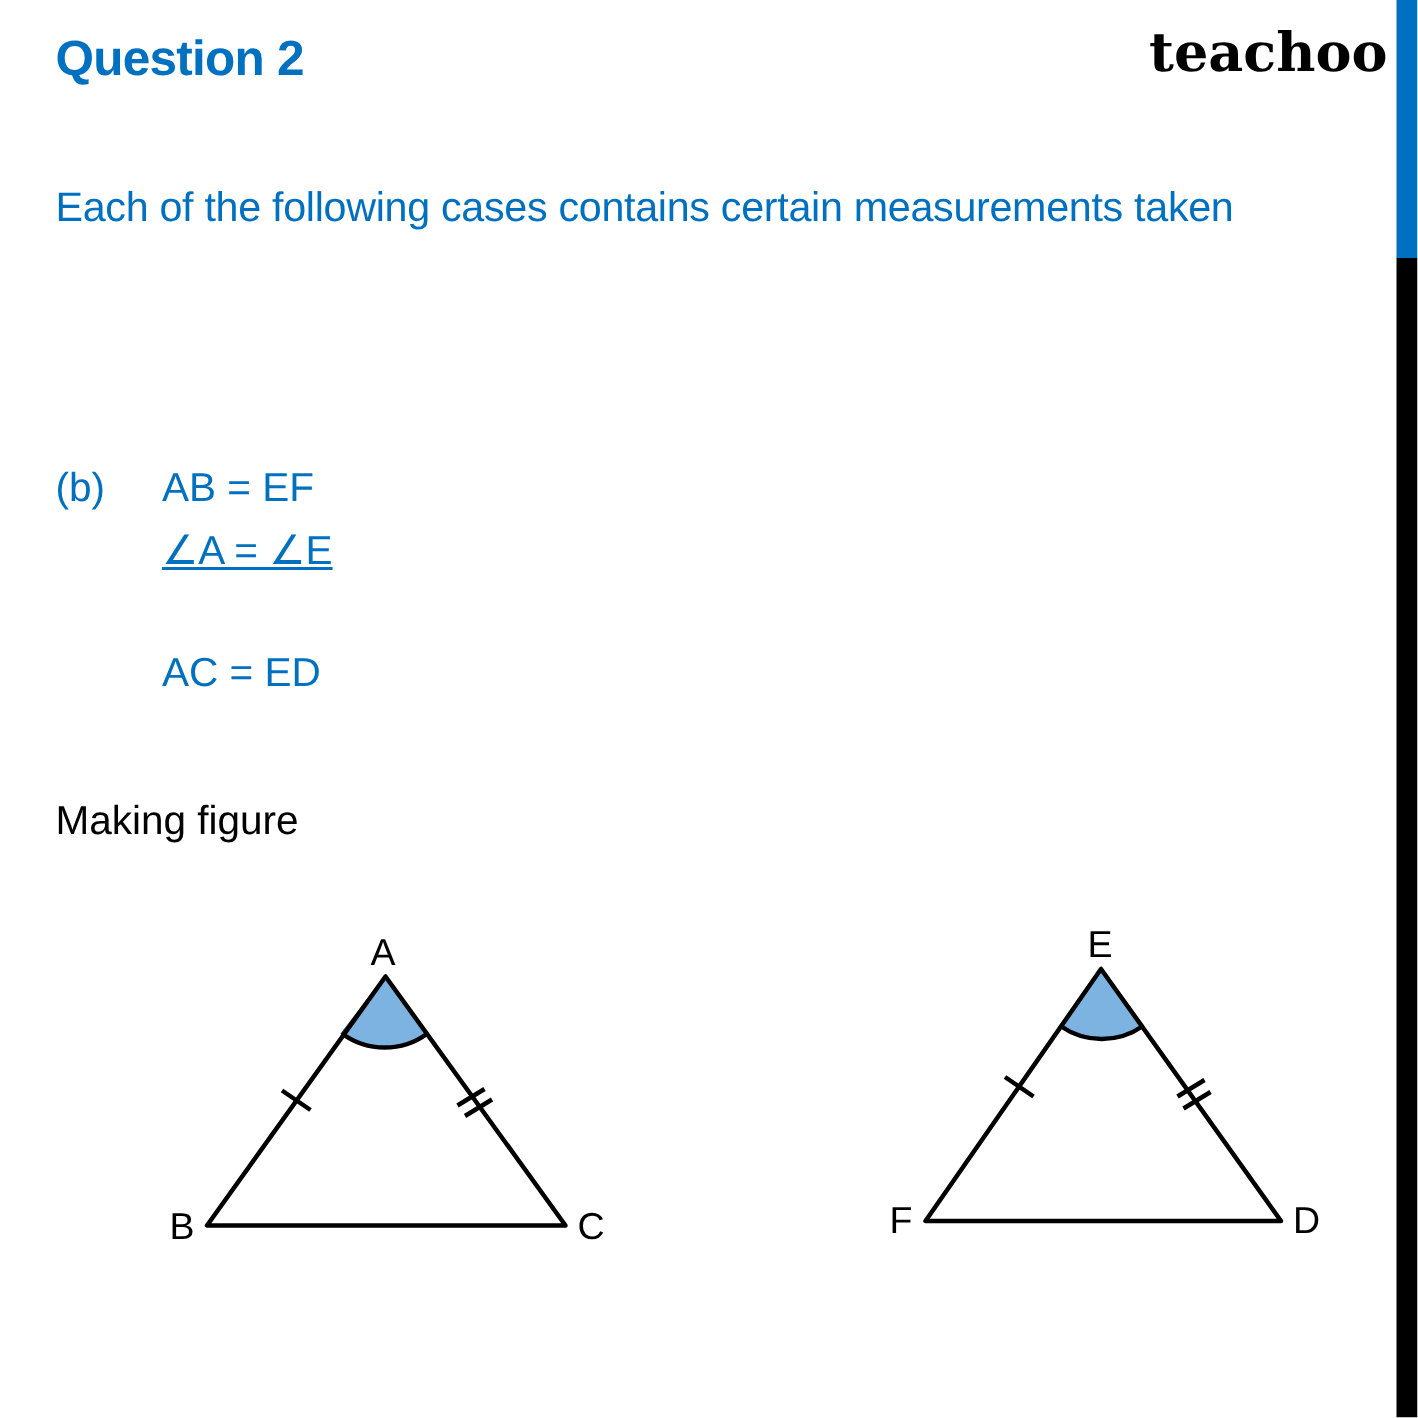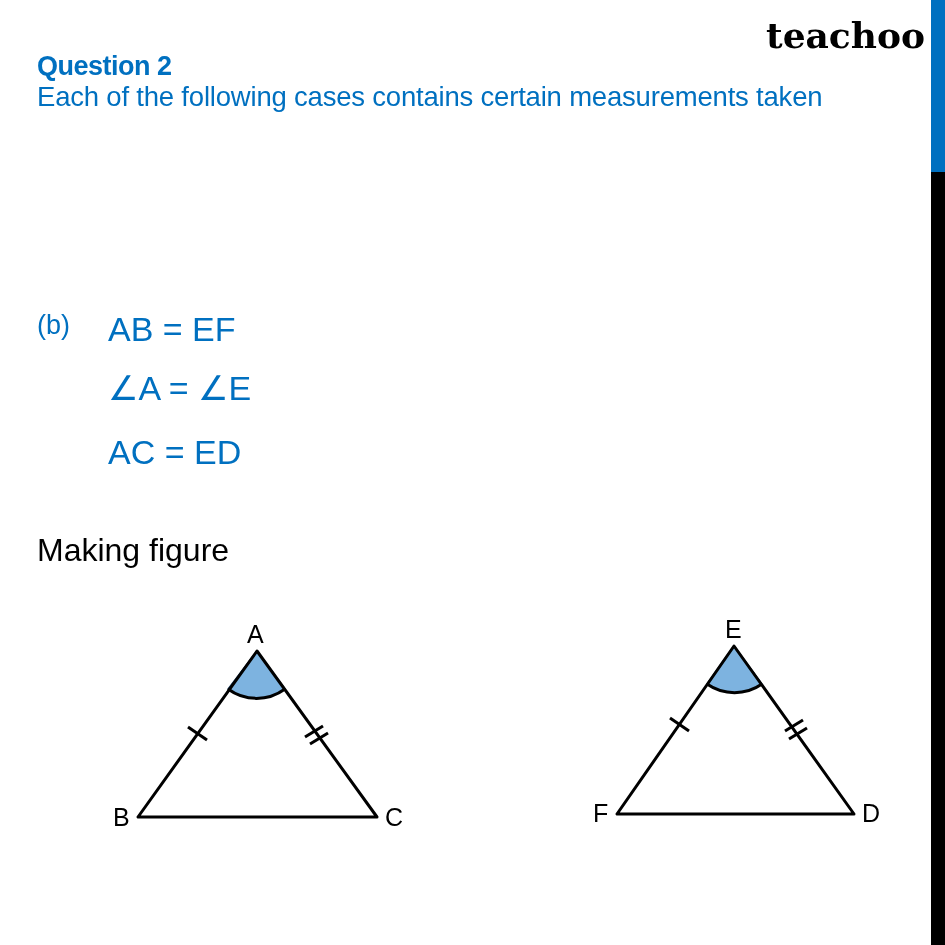"Question 2" .q-title { font-size: 27px -> 33px; margin-top: 31px -> none }
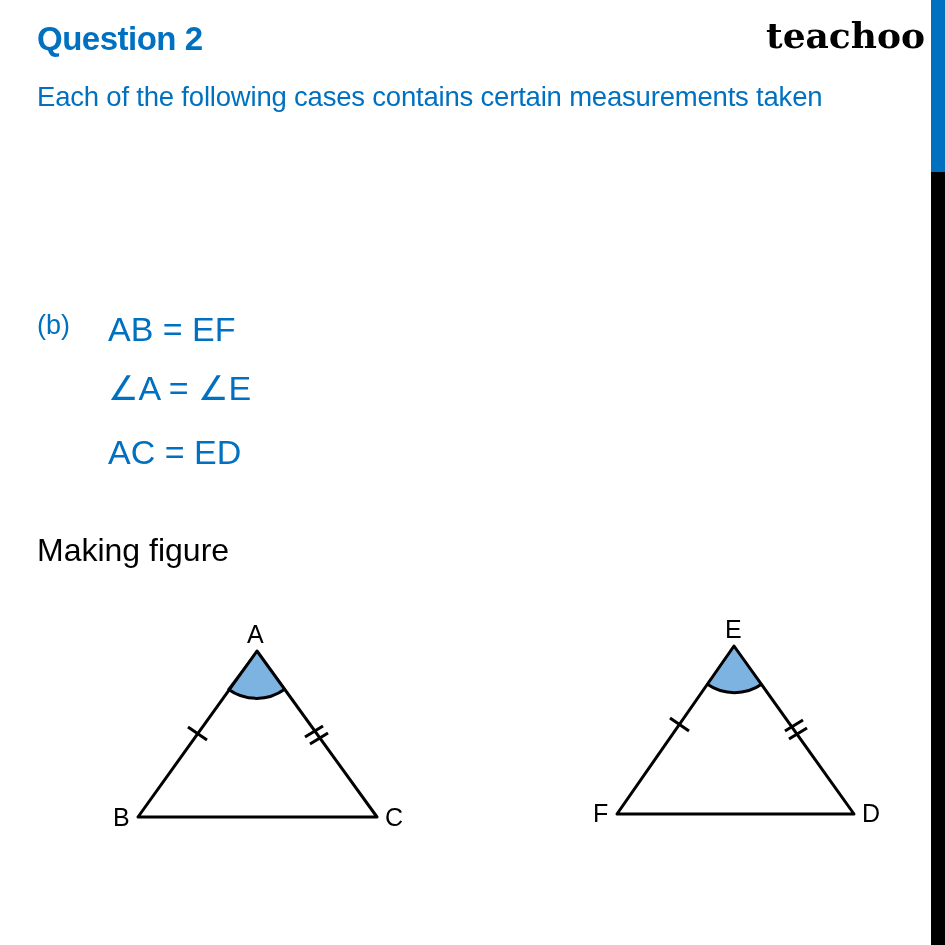"Each of the following cases" .q-line { margin-top: none -> 41px }
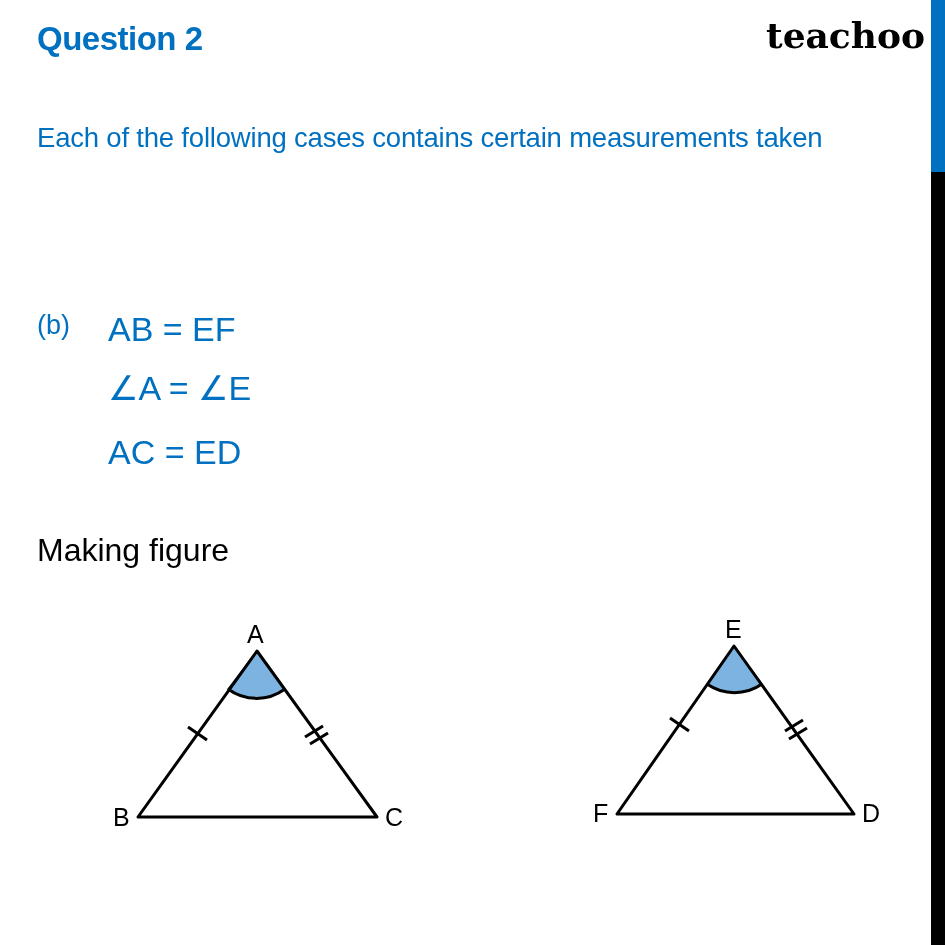"AB = EF" .cond { font-size: 34px -> 27px }
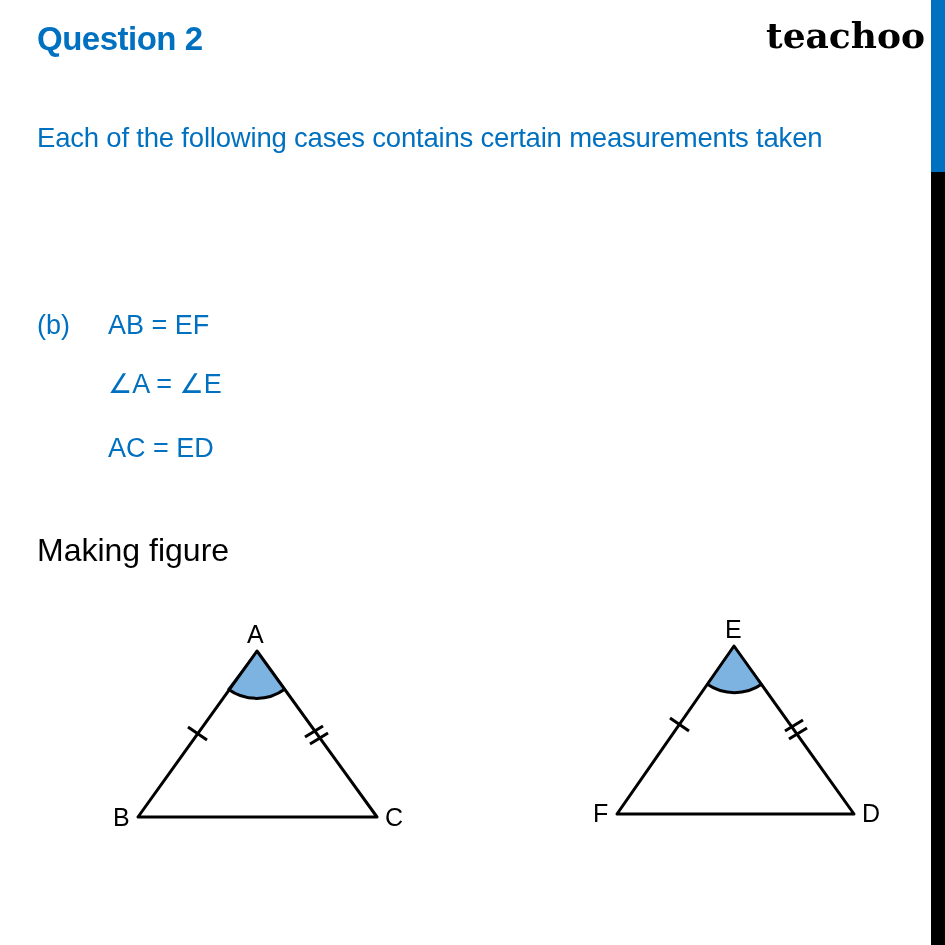"∠A = ∠E" div.cond { text-decoration: none -> underline; top: 368px -> 352px }
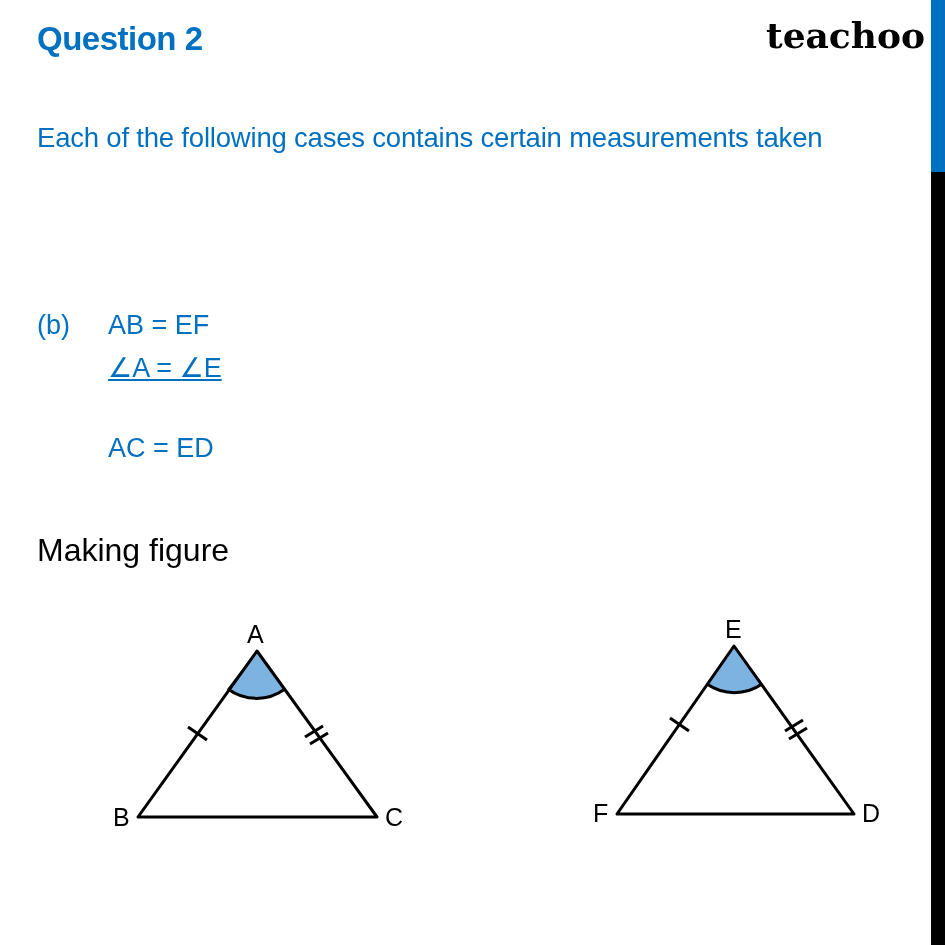"Making figure" .making { font-size: 32px -> 27px }
